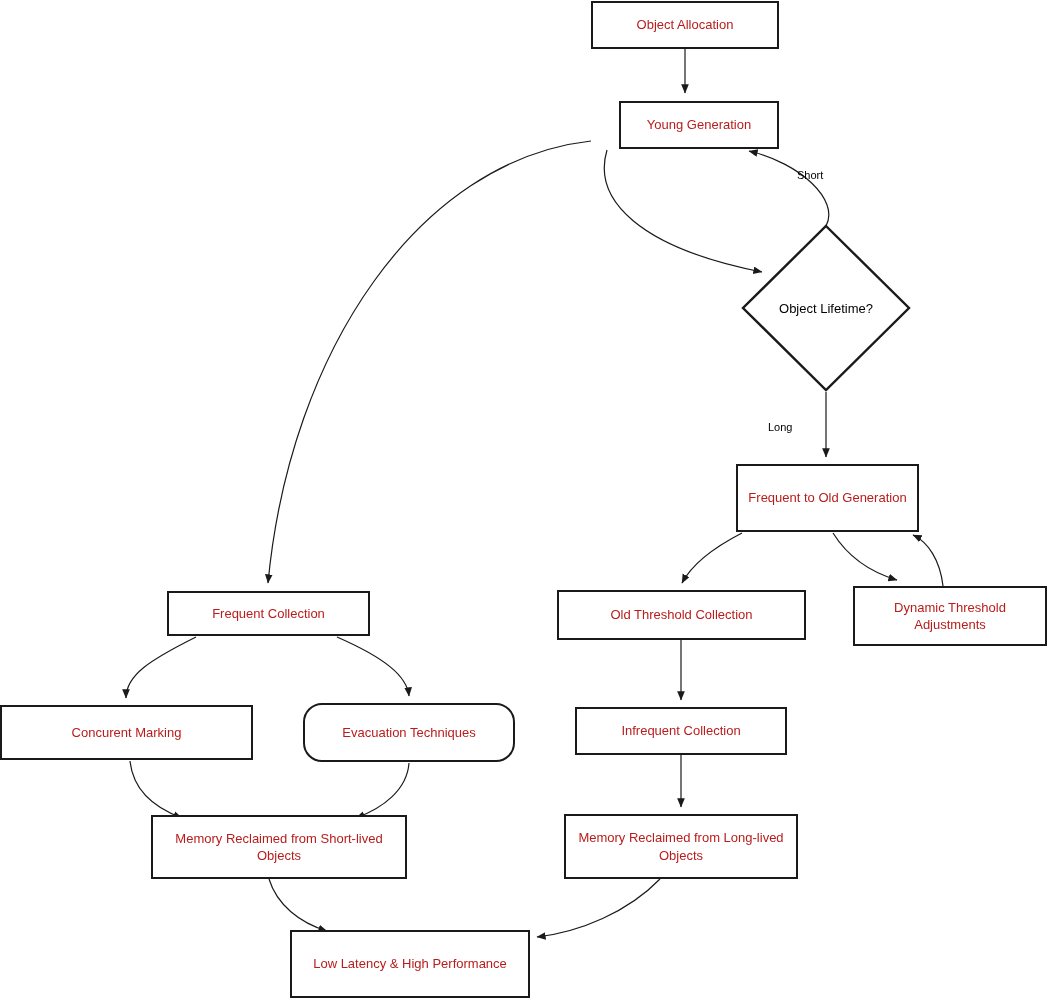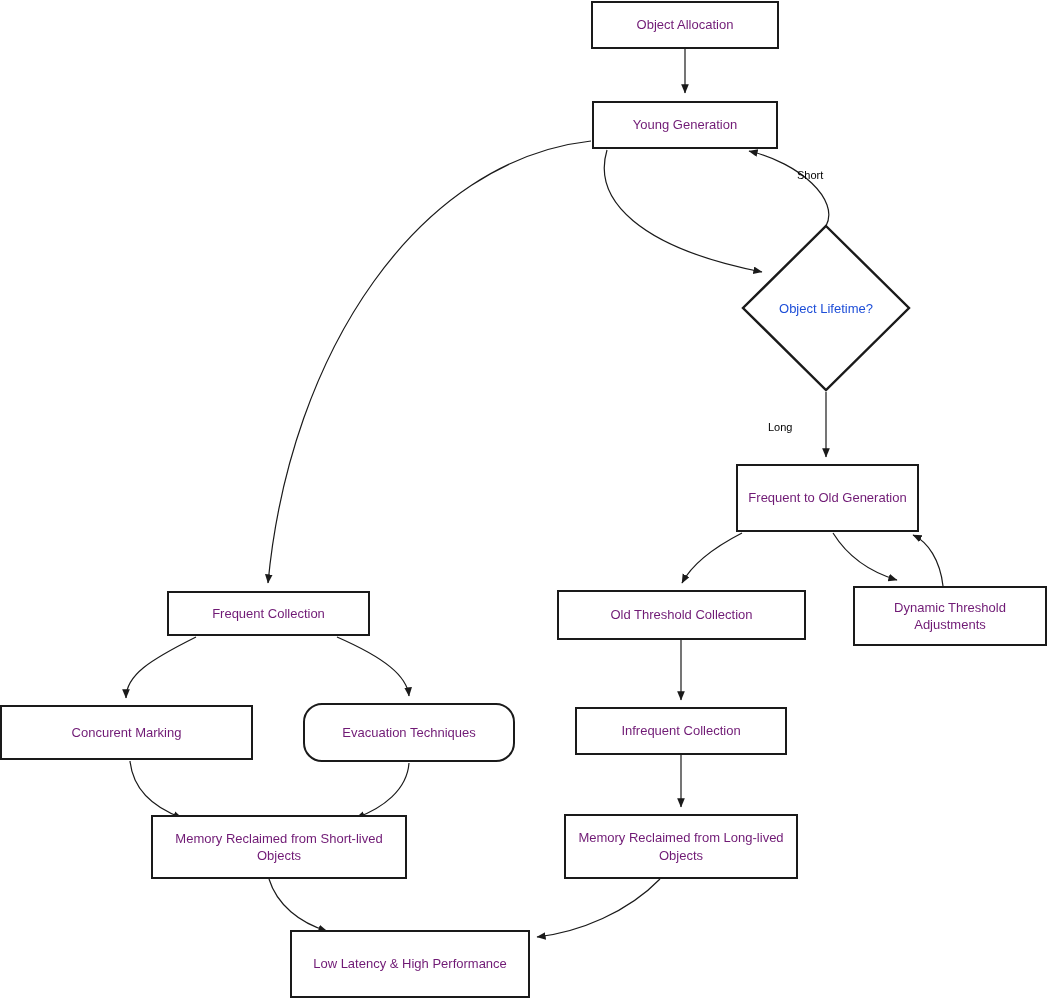"Object Allocation" .node { color: #701a75 -> #b91c1c }
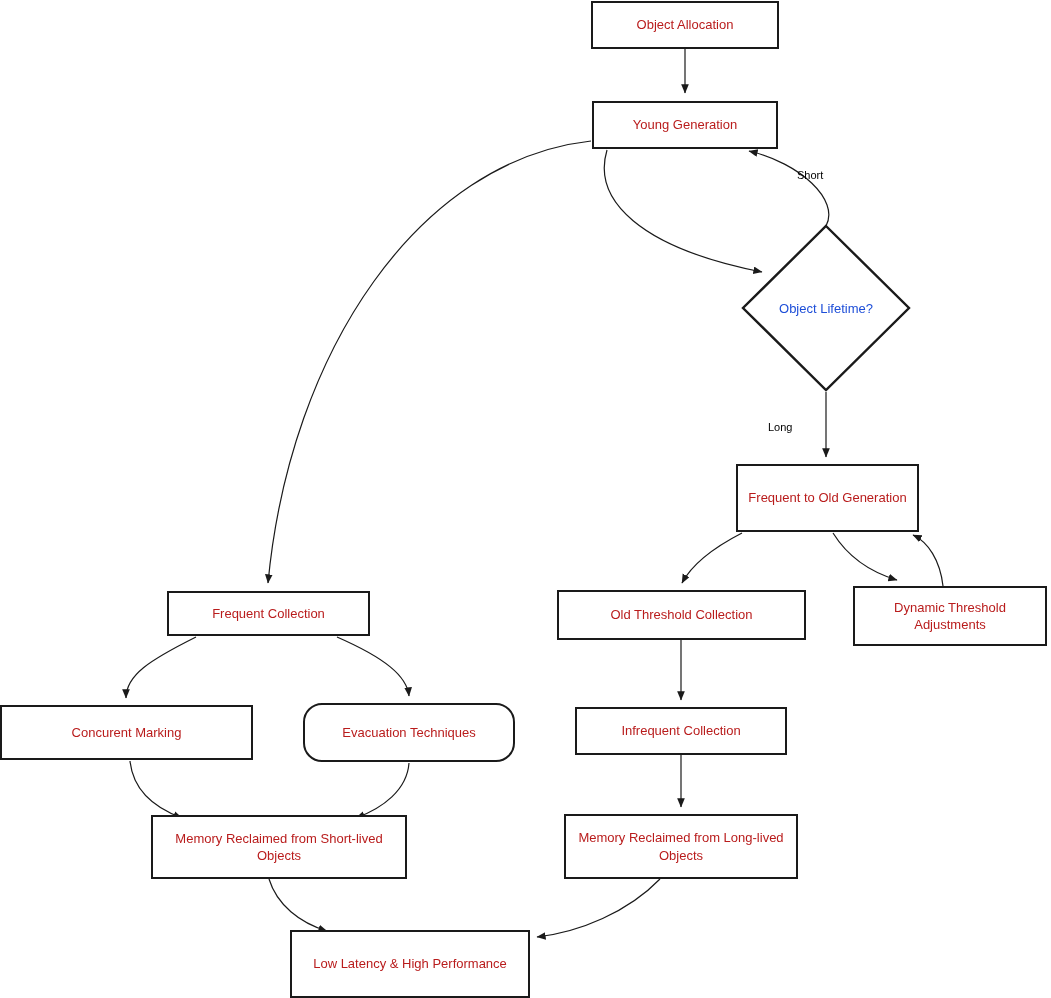"Young Generation" div.node { left: 592px -> 619px; width: 186px -> 160px }
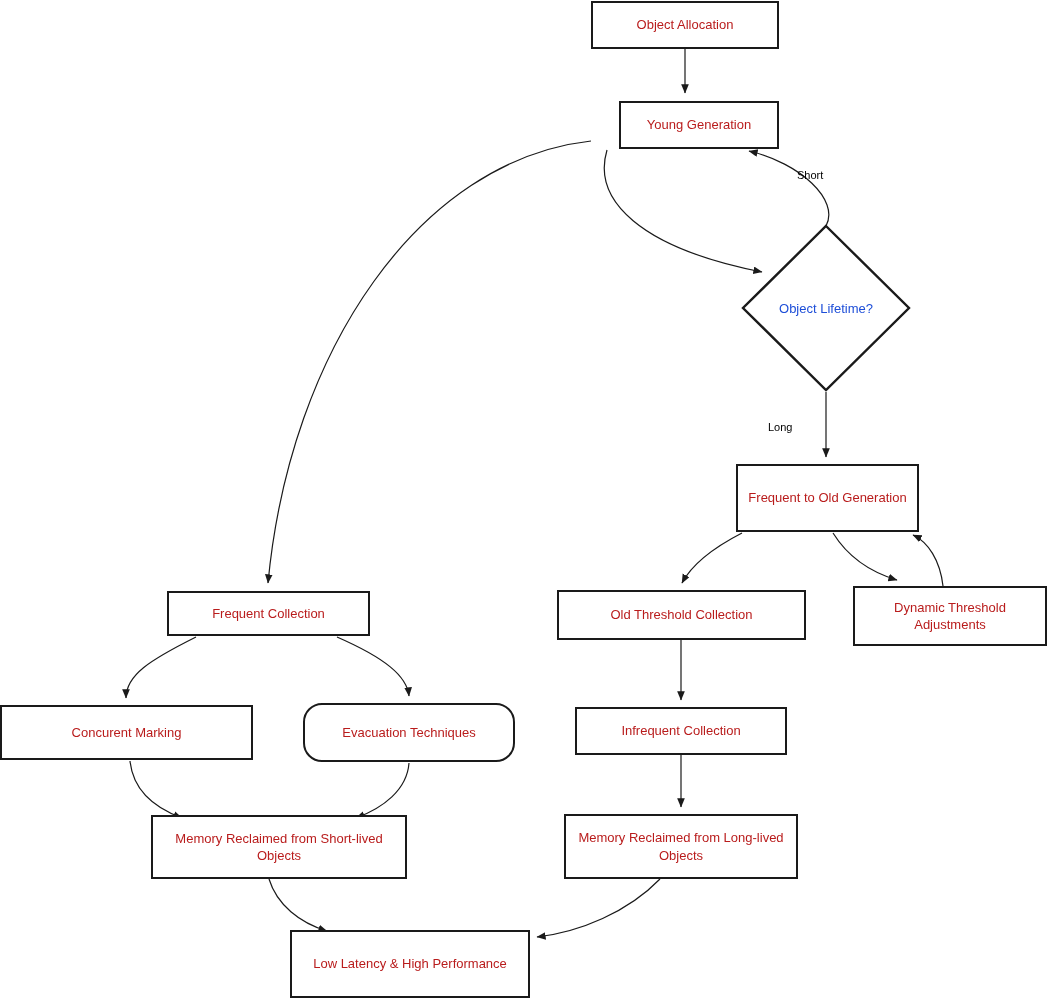"Object Lifetime?" .diamond-label { color: #1d4ed8 -> #000000 }
